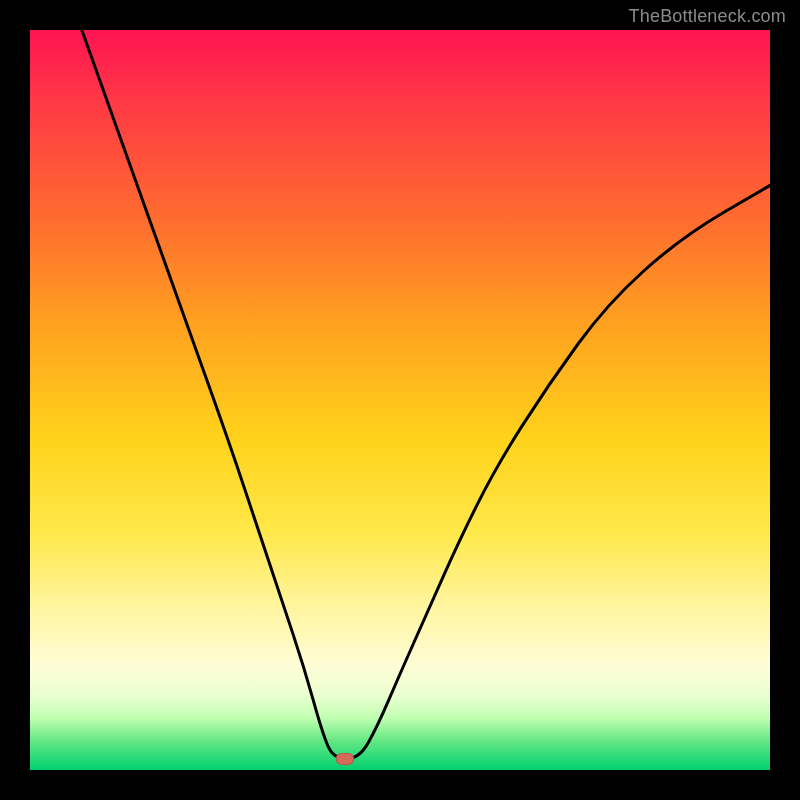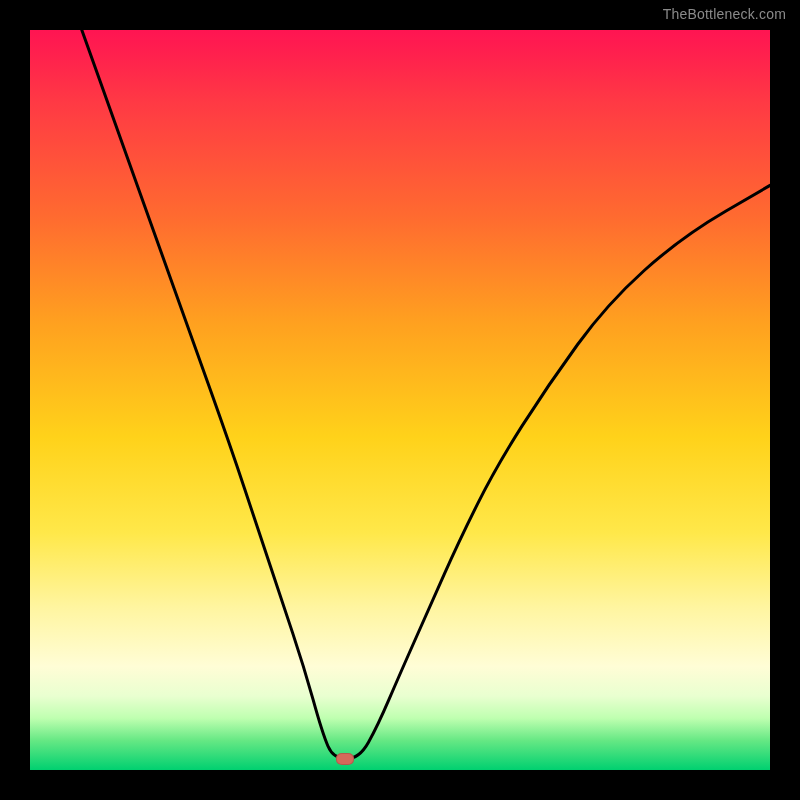"TheBottleneck.com" .attribution { font-size: 14px -> 18px }
